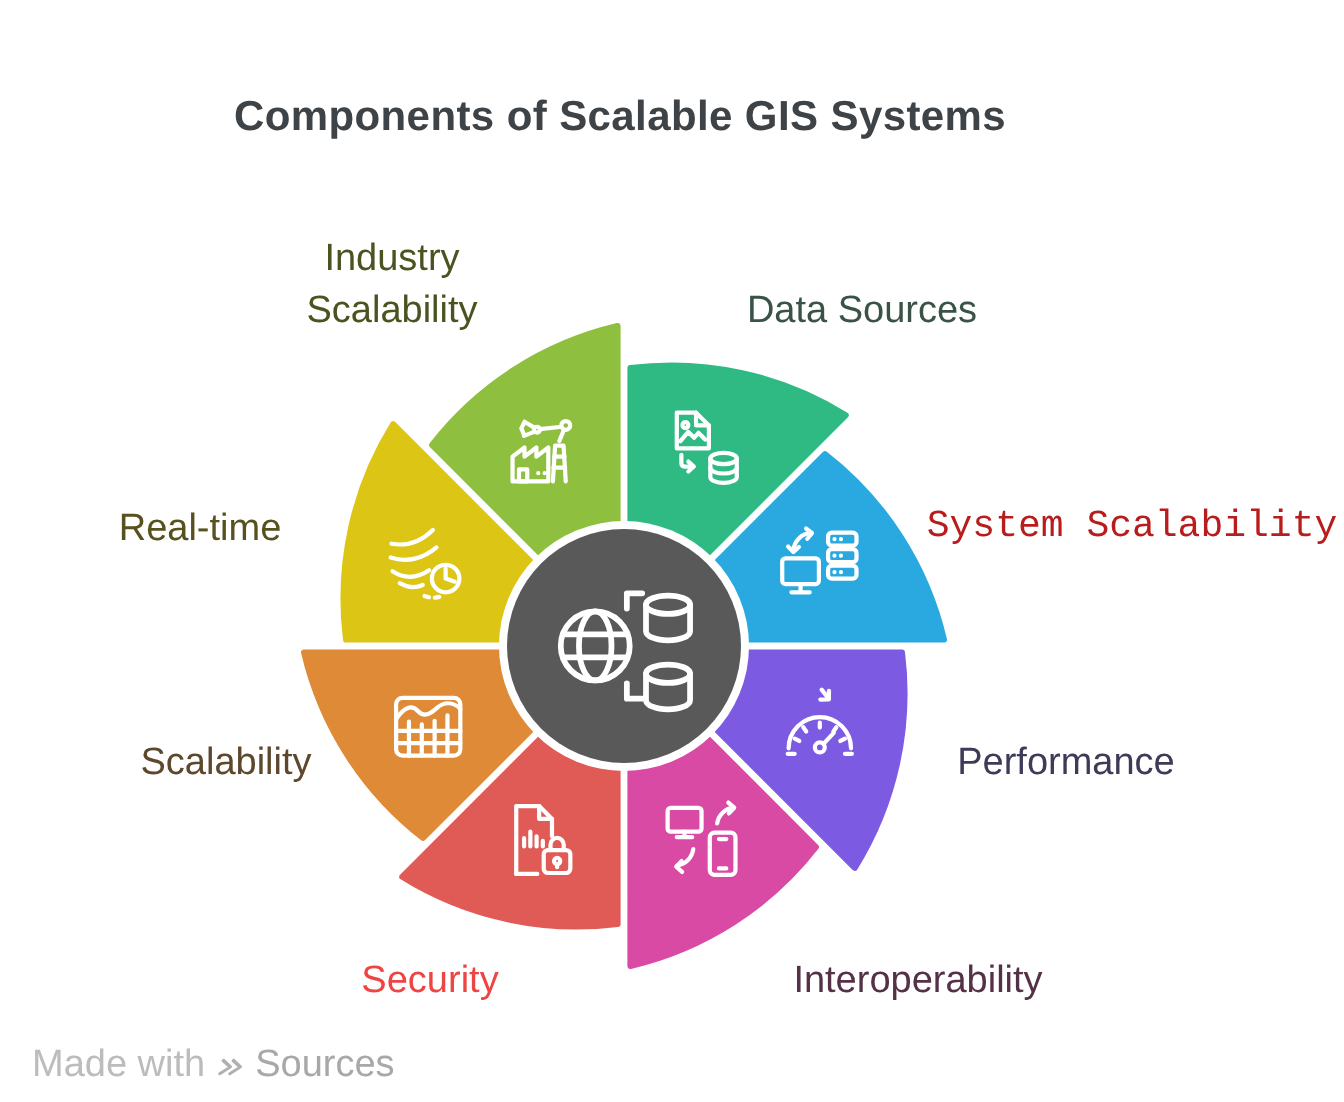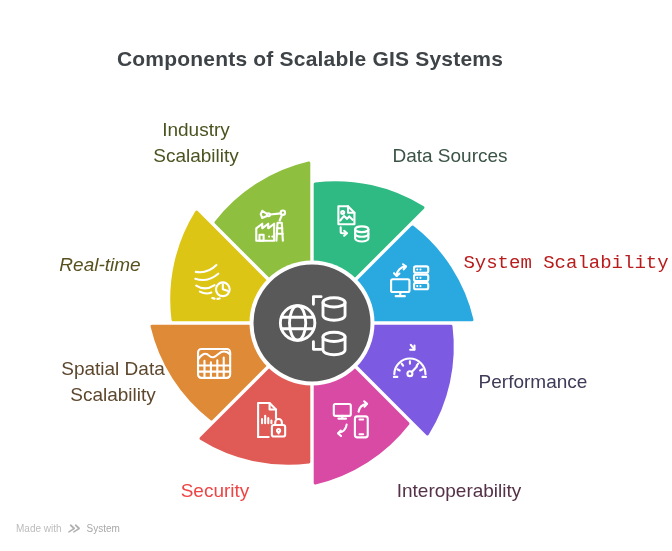"Data Sources" div.seg-label { margin-left: 19px -> none }
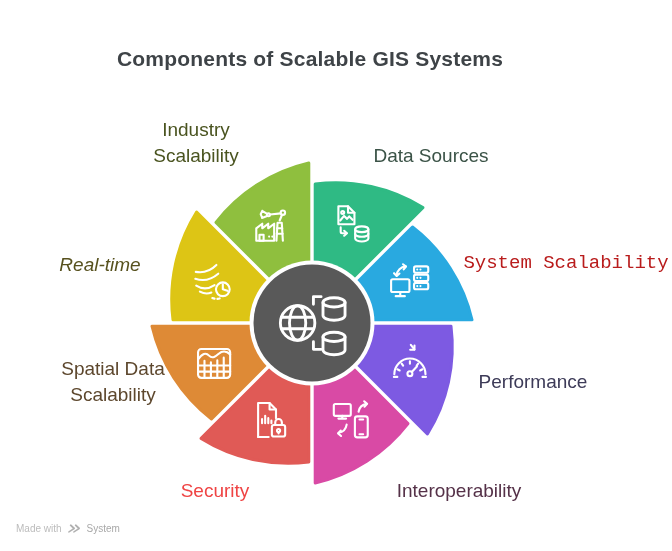"Real-time" div.seg-label { font-style: italic -> none }
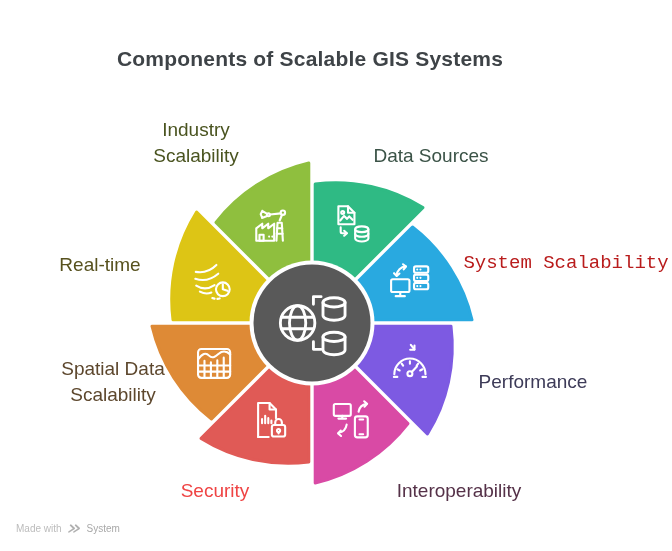"Spatial Data" div { html: <div>Spatial Data</div> -> none }
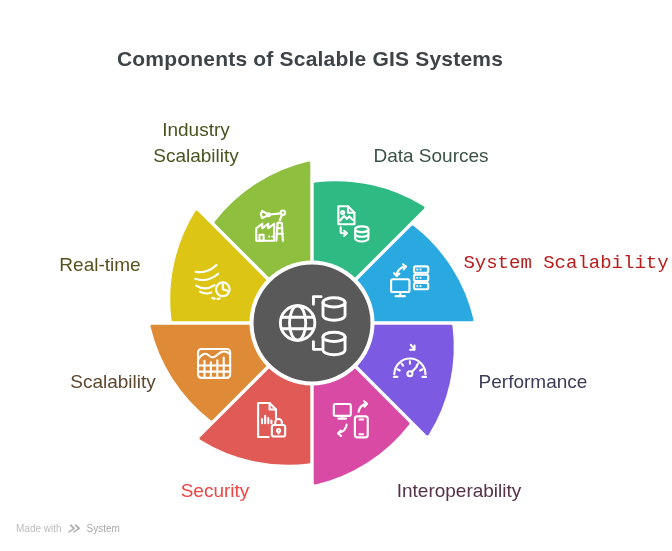"Made with" .footer { font-size: 10px -> 19px }
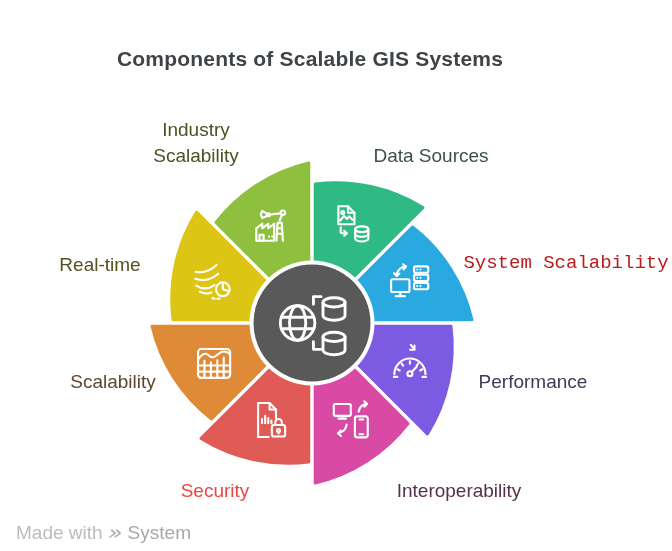"System" span.brand { text: System -> Sources }
